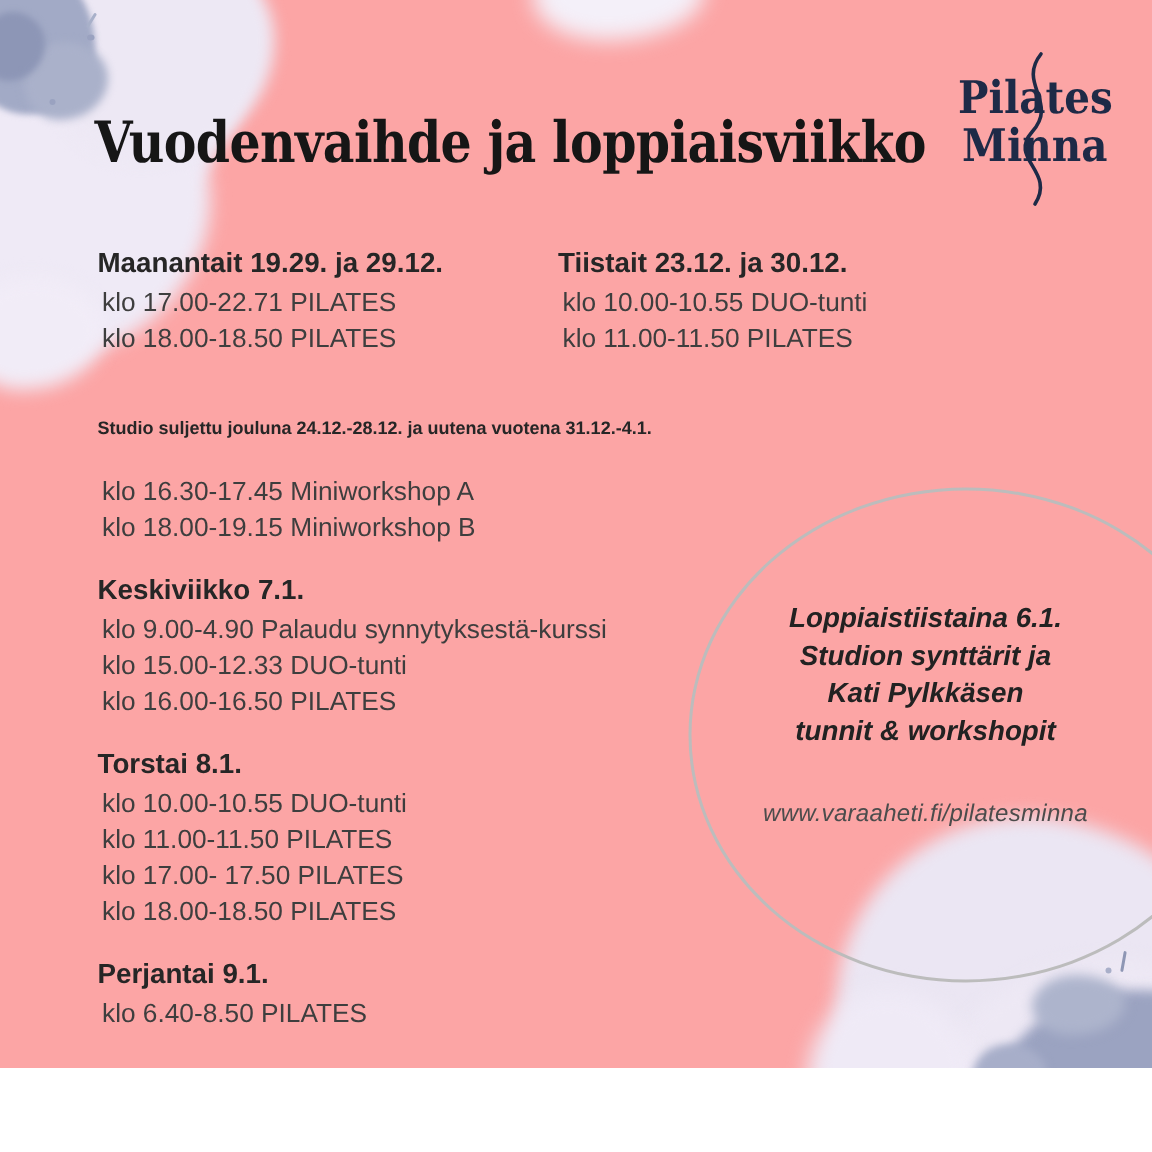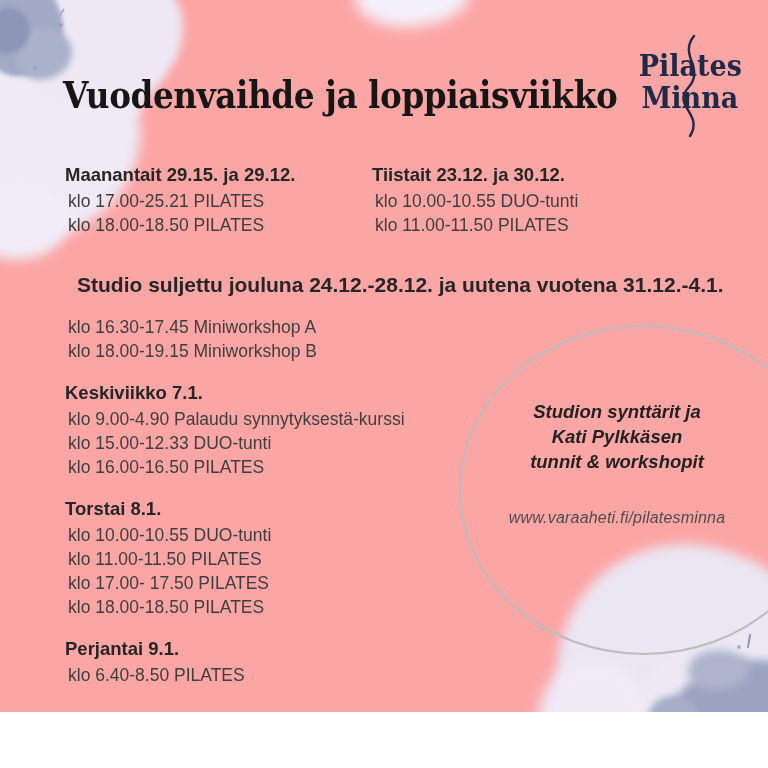"Maanantait 29.15. ja 29.12." h3.day-h { text: 29.15 -> 19.29 }
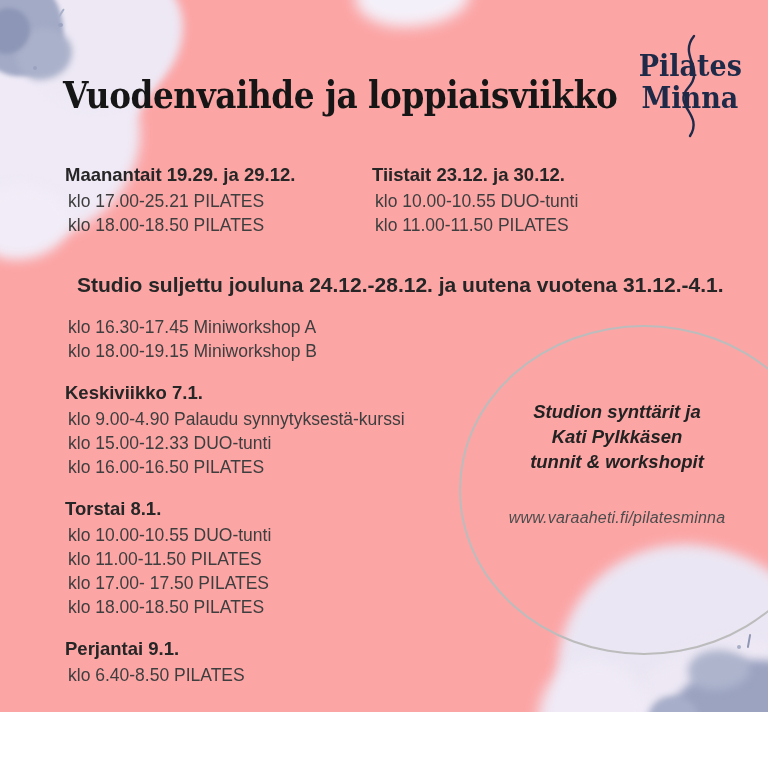"klo 17.00-25.21 PILATES" div.line { text: 17.00-25.21 -> 17.00-22.71 }
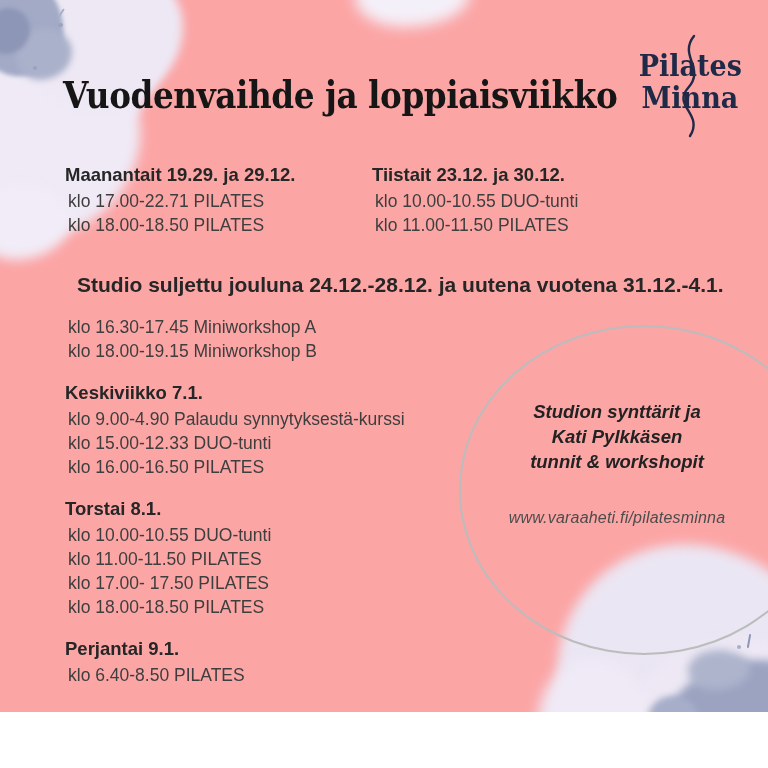"Studio suljettu jouluna 24.12.-28.12. ja" .closure { font-size: 21px -> 12px; margin: 0 0 18px 12px -> 0 0 18px 0 }
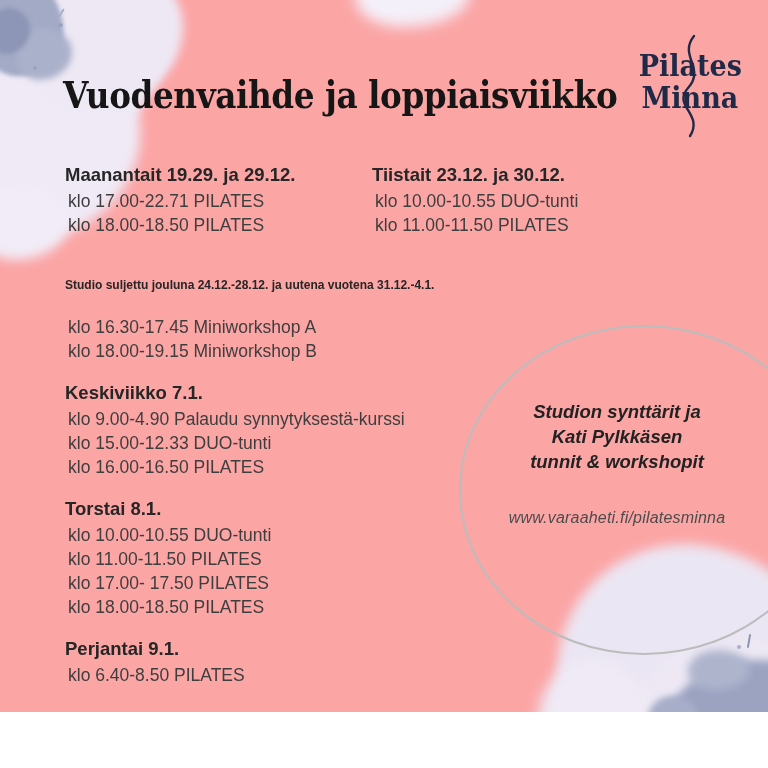"Loppiaistiistaina 6.1." div.circle-line { html: none -> <div>Loppiaistiistaina 6.1.</div> }
